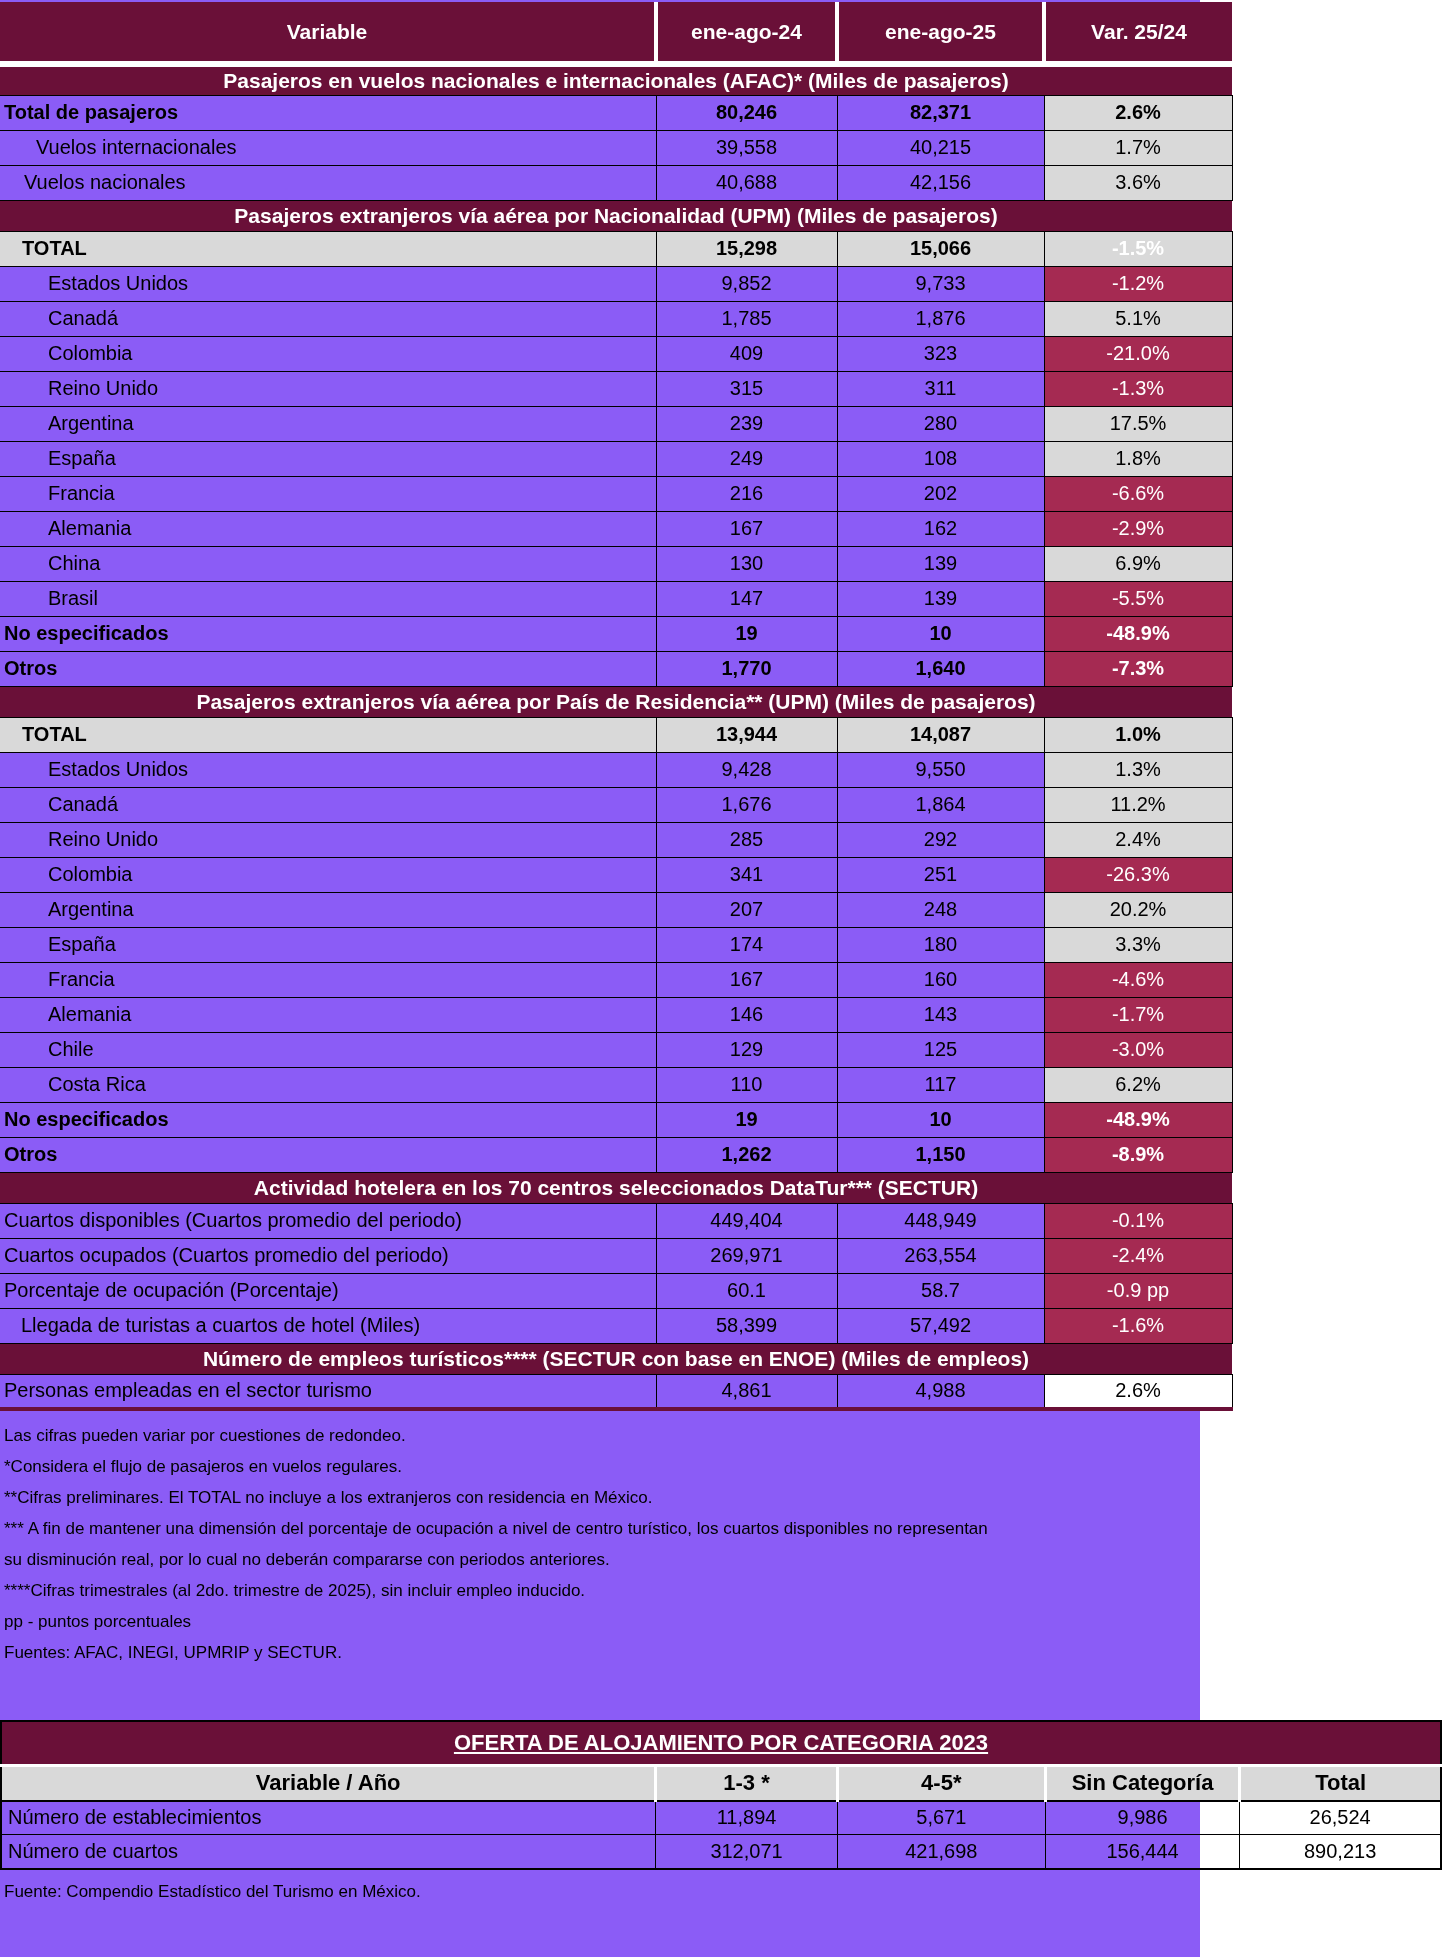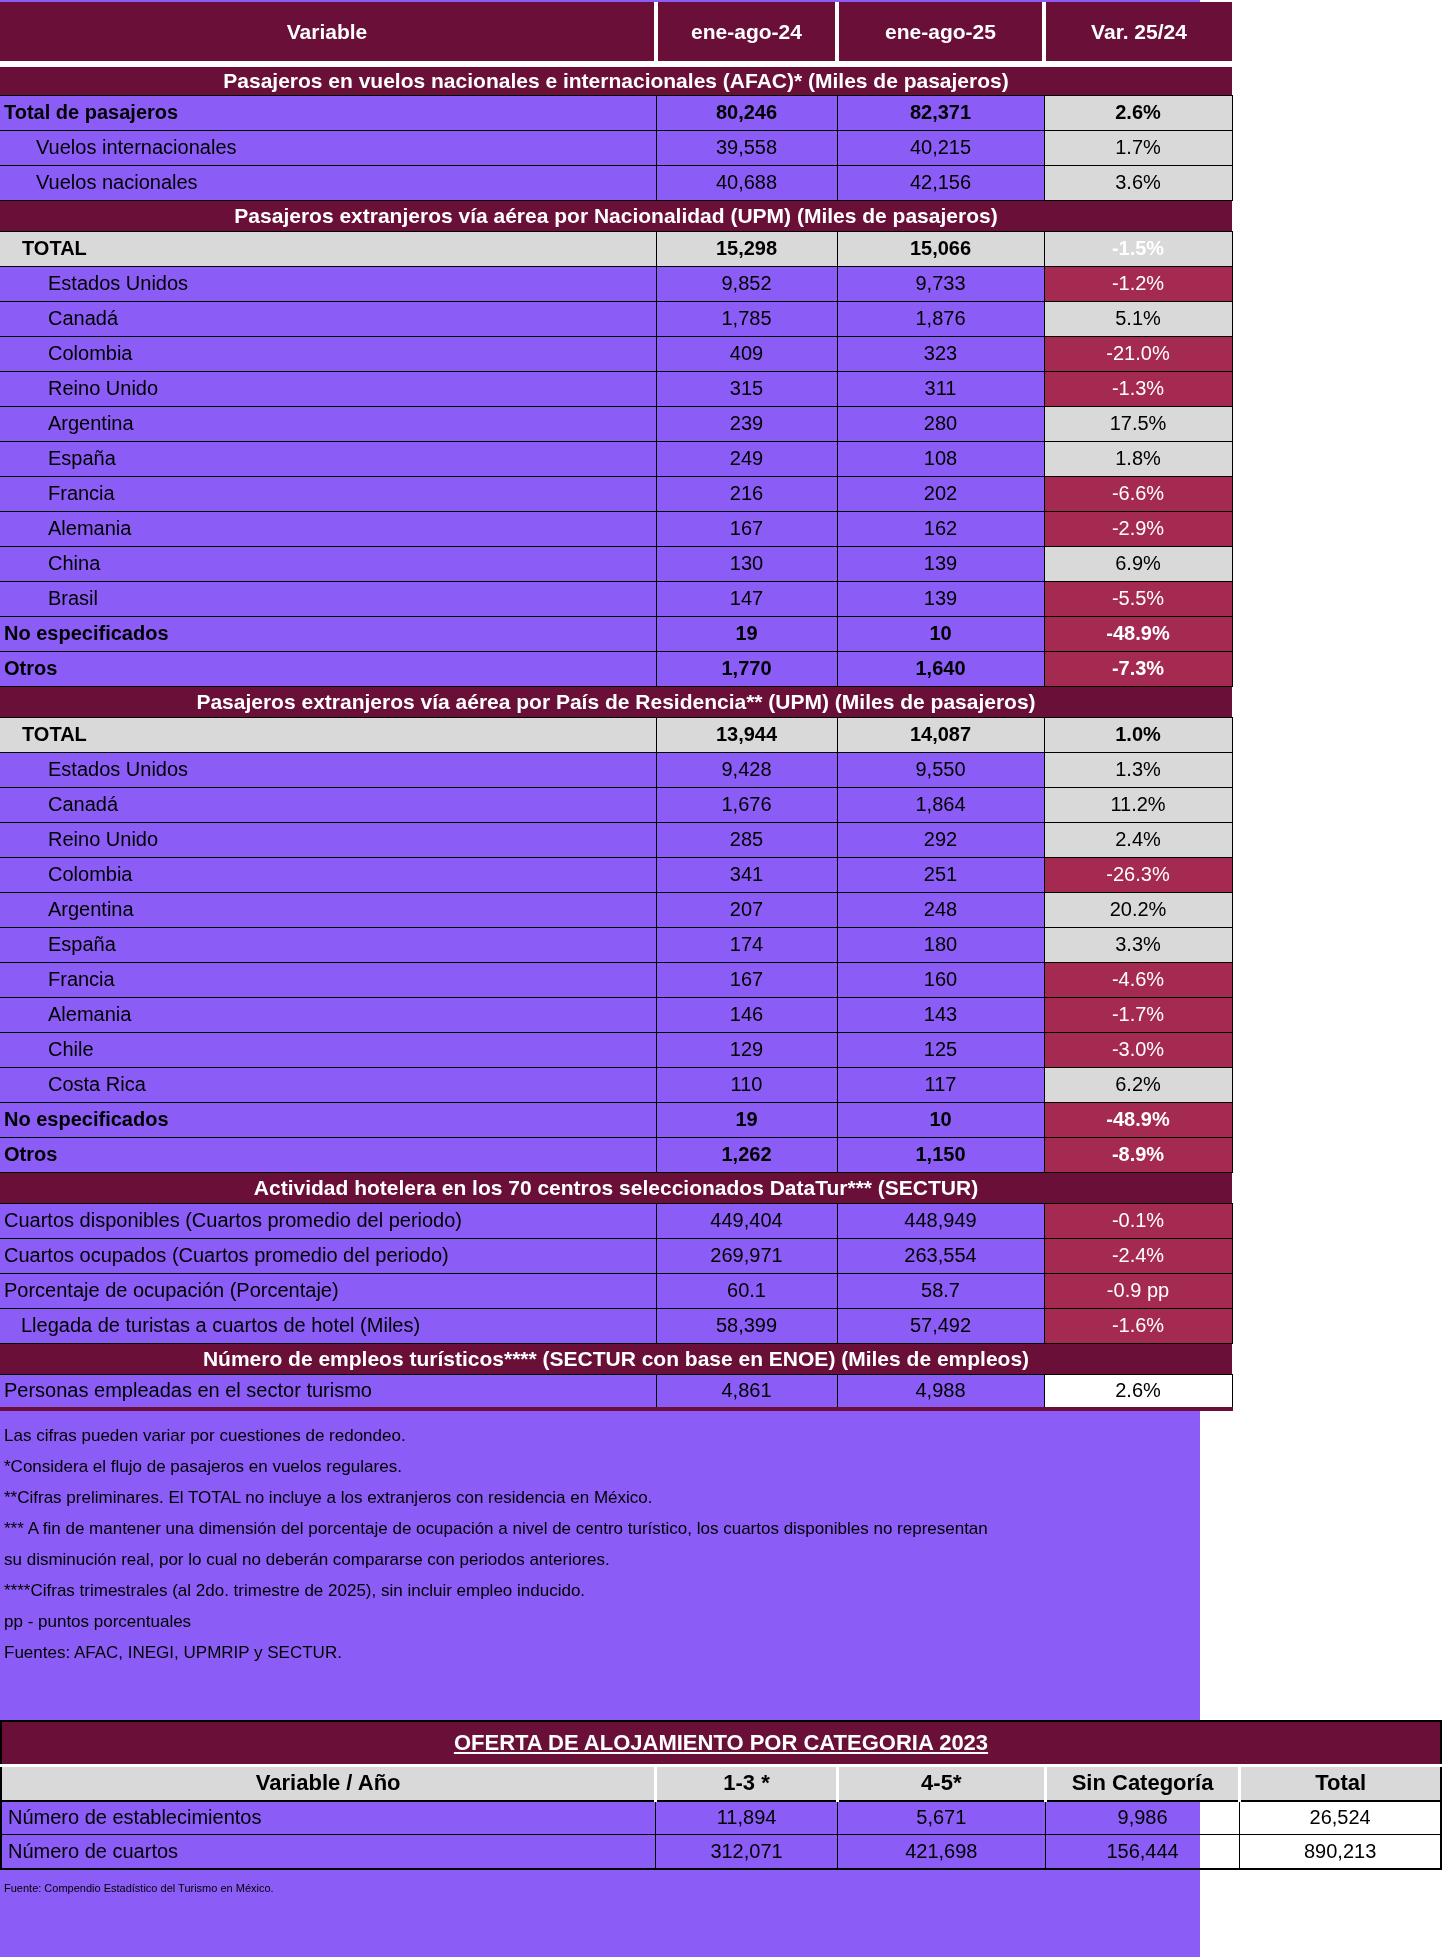"Vuelos nacionales" td.lab { padding-left: 36px -> 24px }
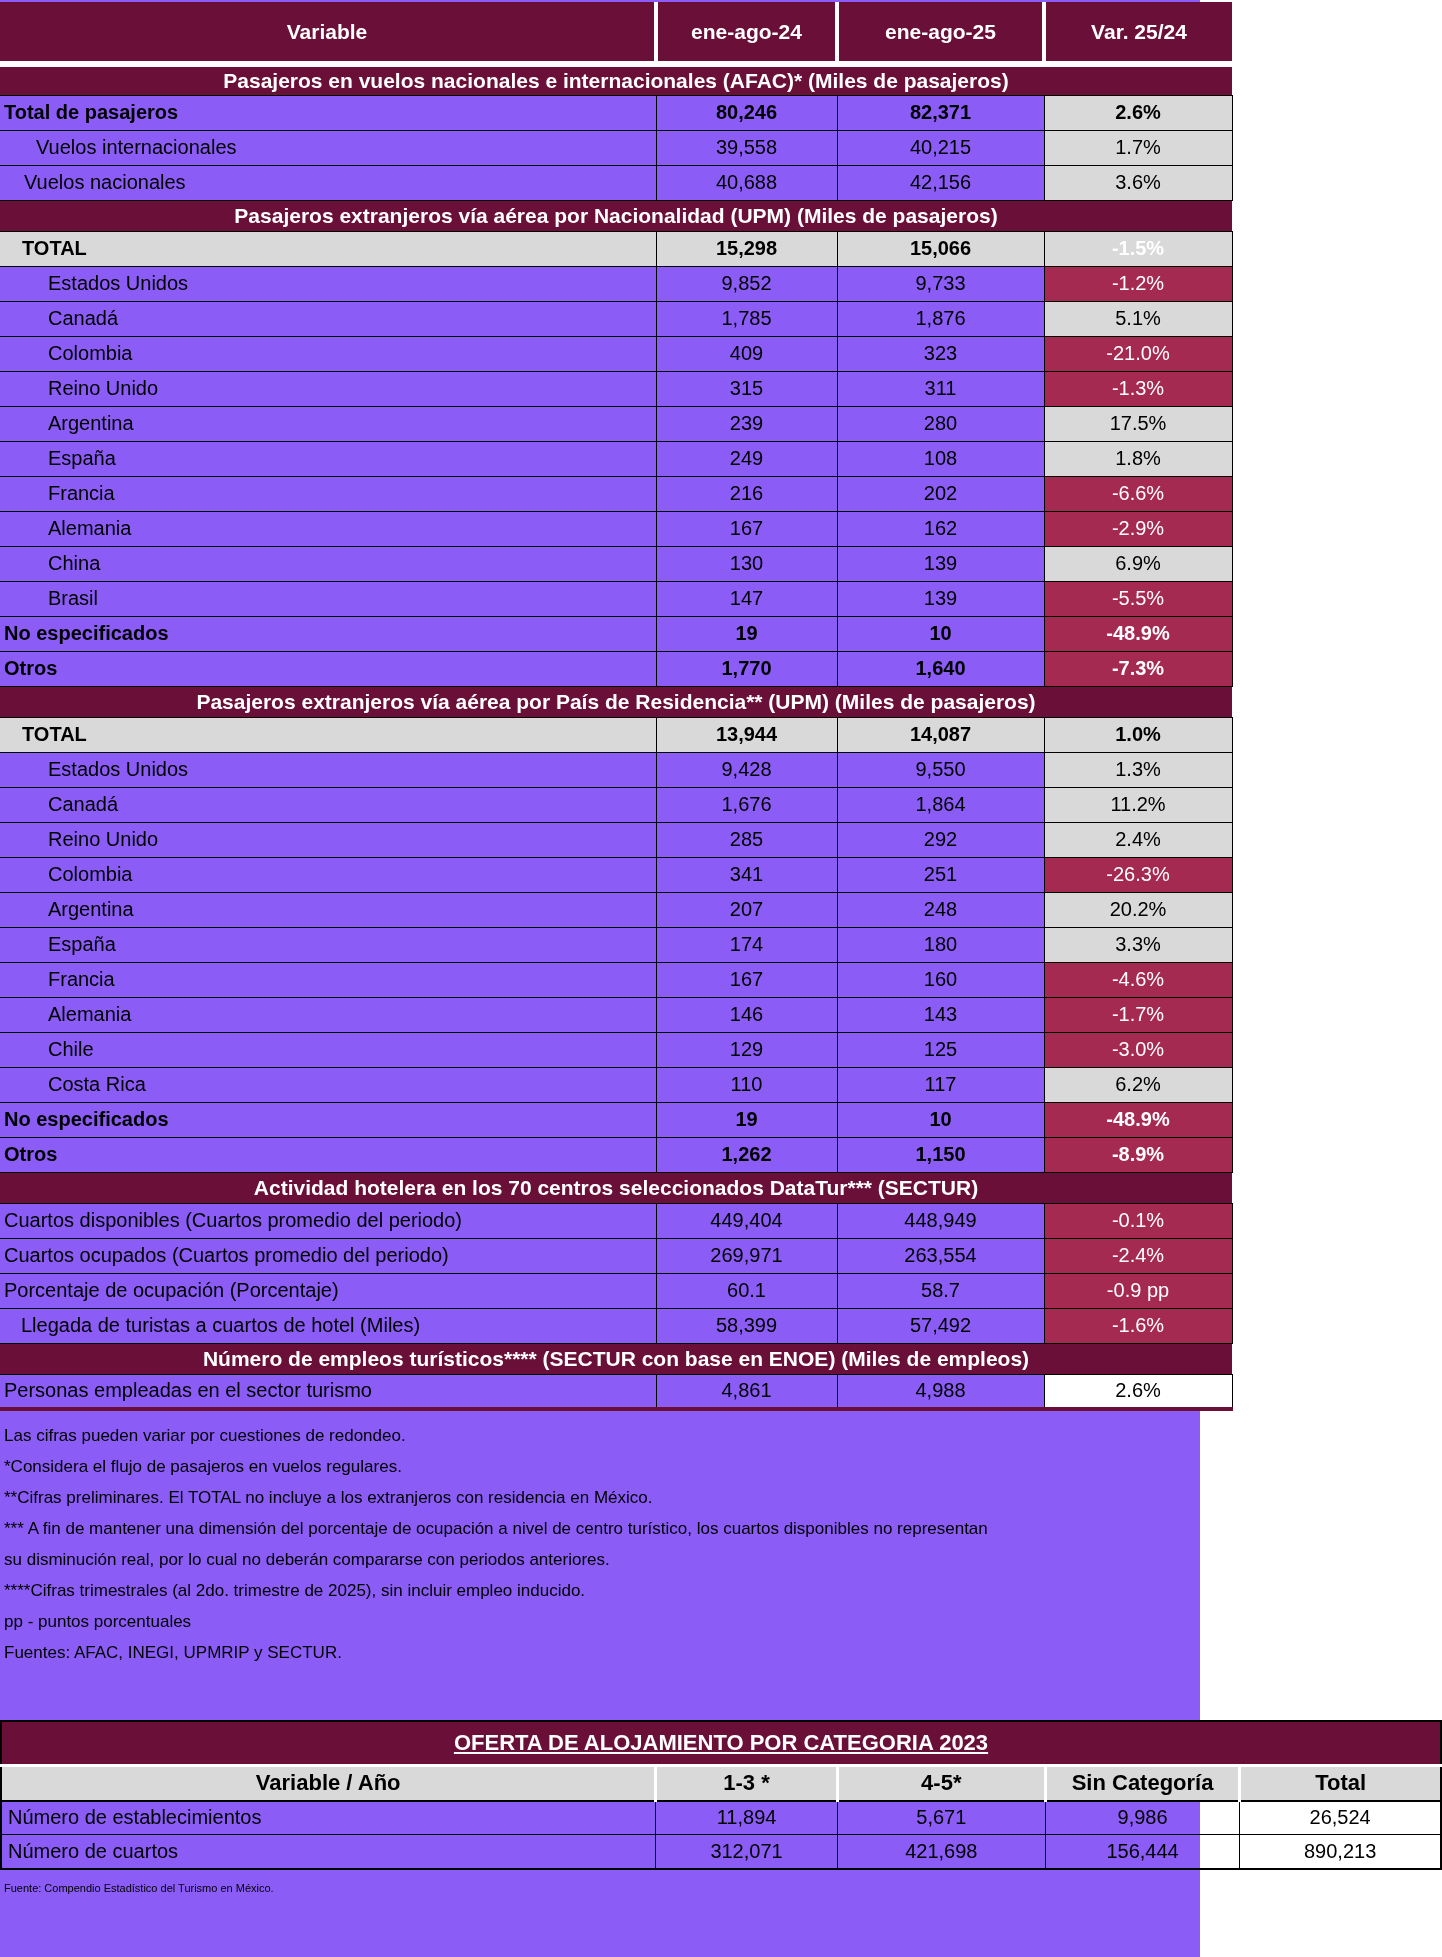"Fuente: Compendio Estadístico del" .source { font-size: 11px -> 17px }
